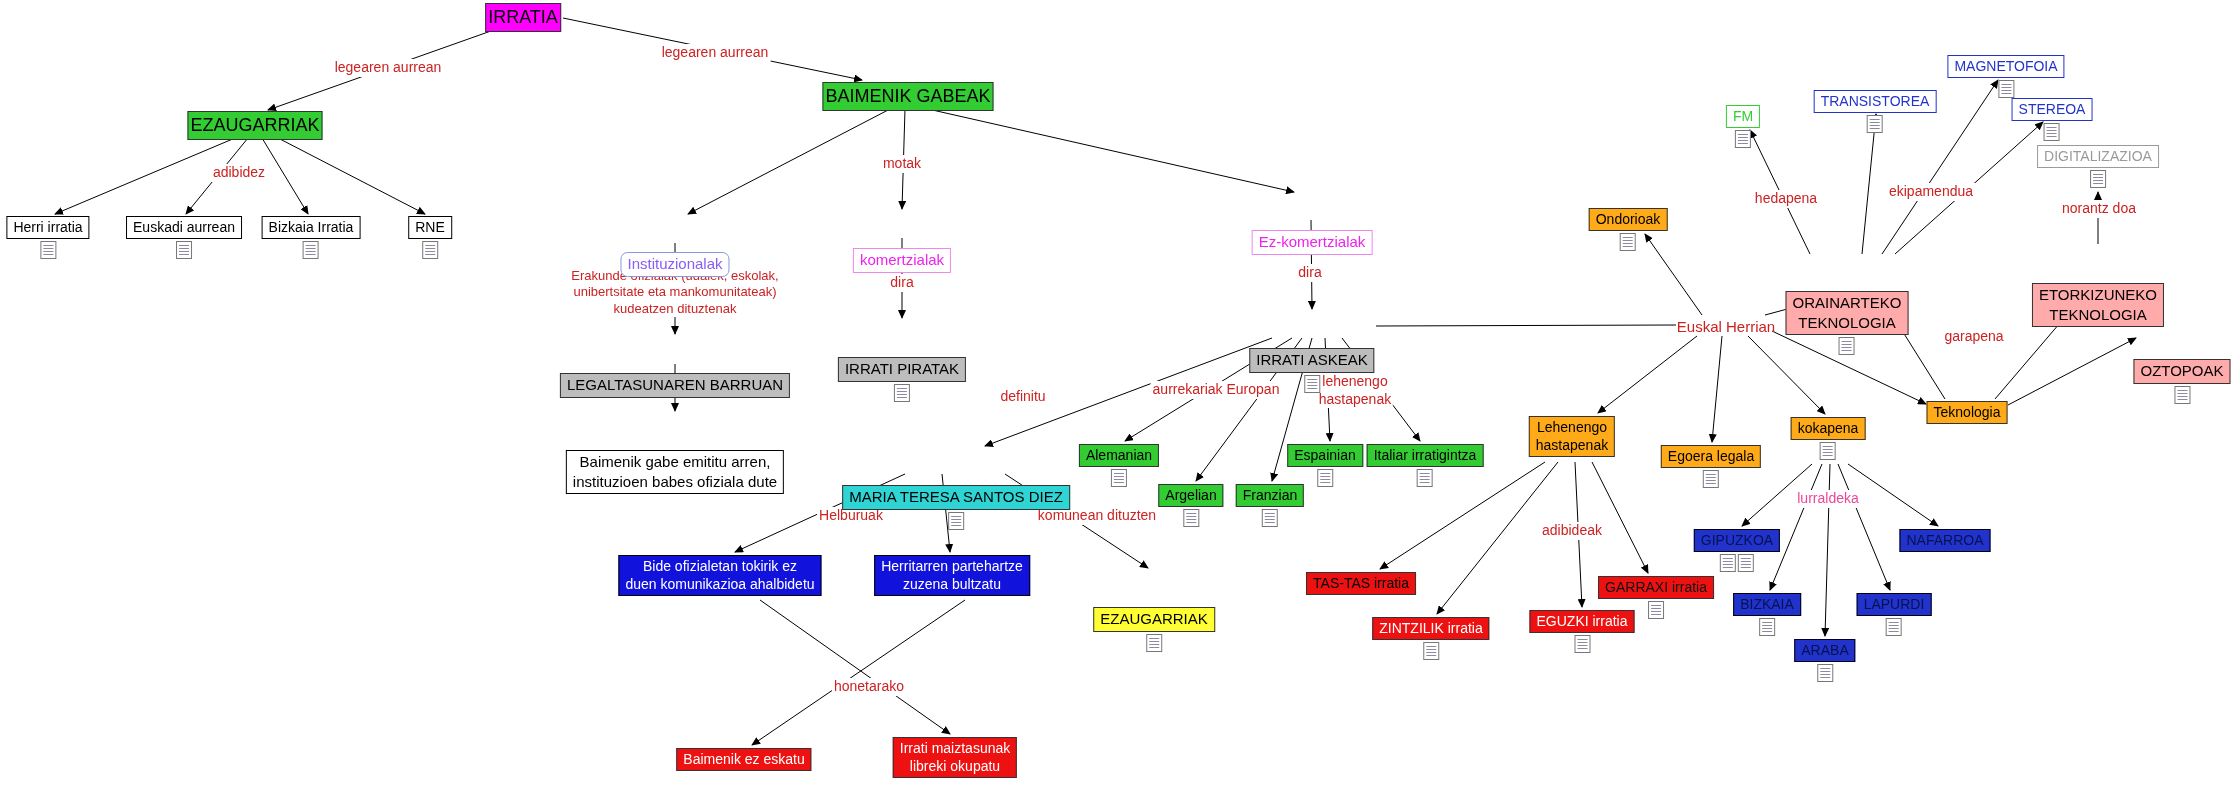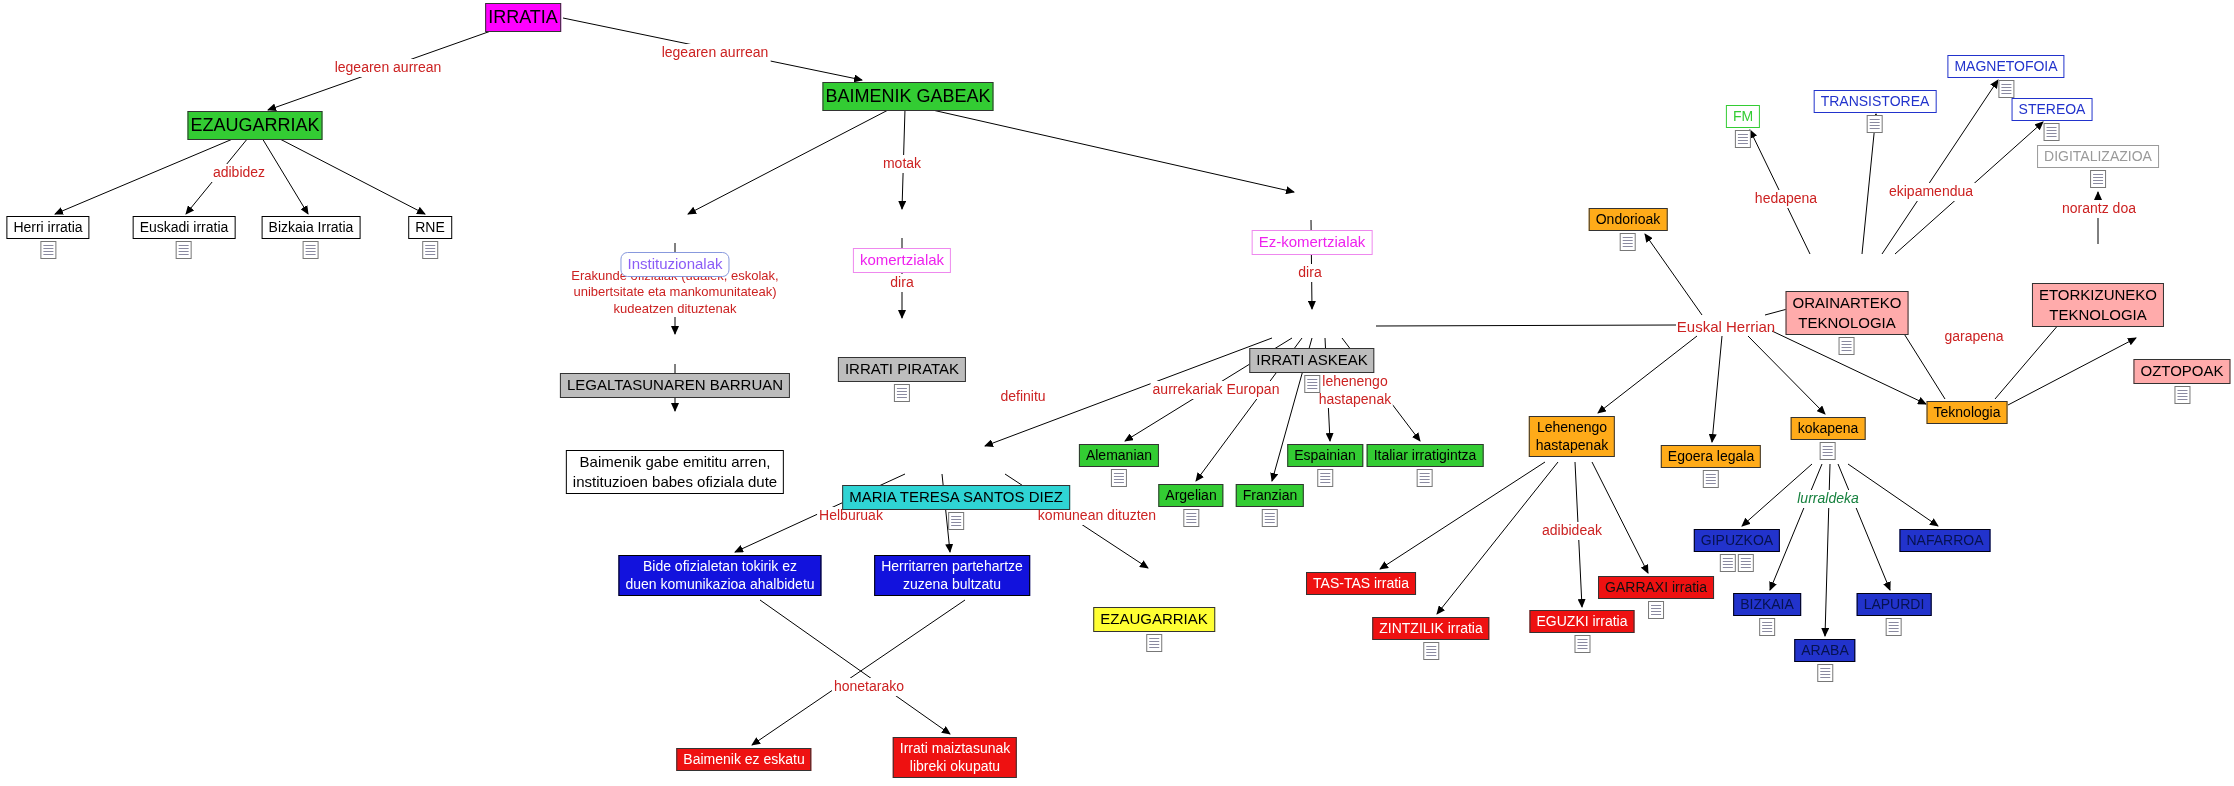"Euskadi irratia" div.nb { text: irratia -> aurrean }
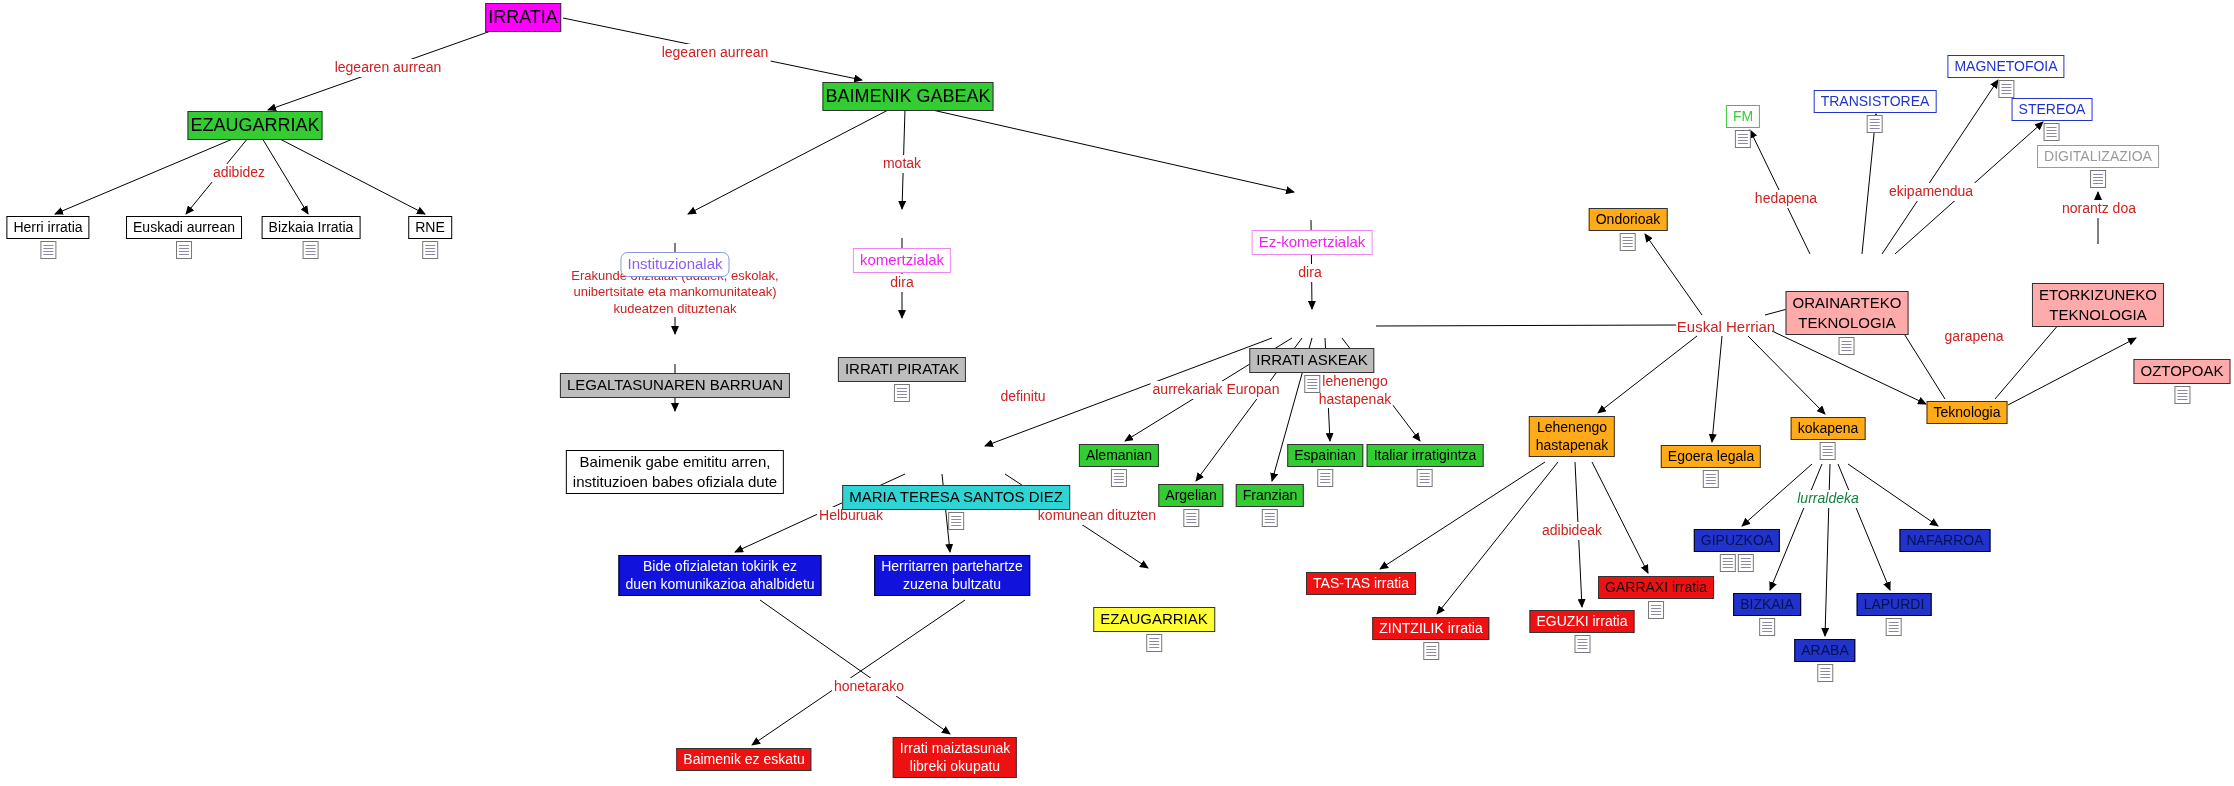"lurraldeka" .el.black { color: #15803d -> #ec4899; font-style: italic -> none }
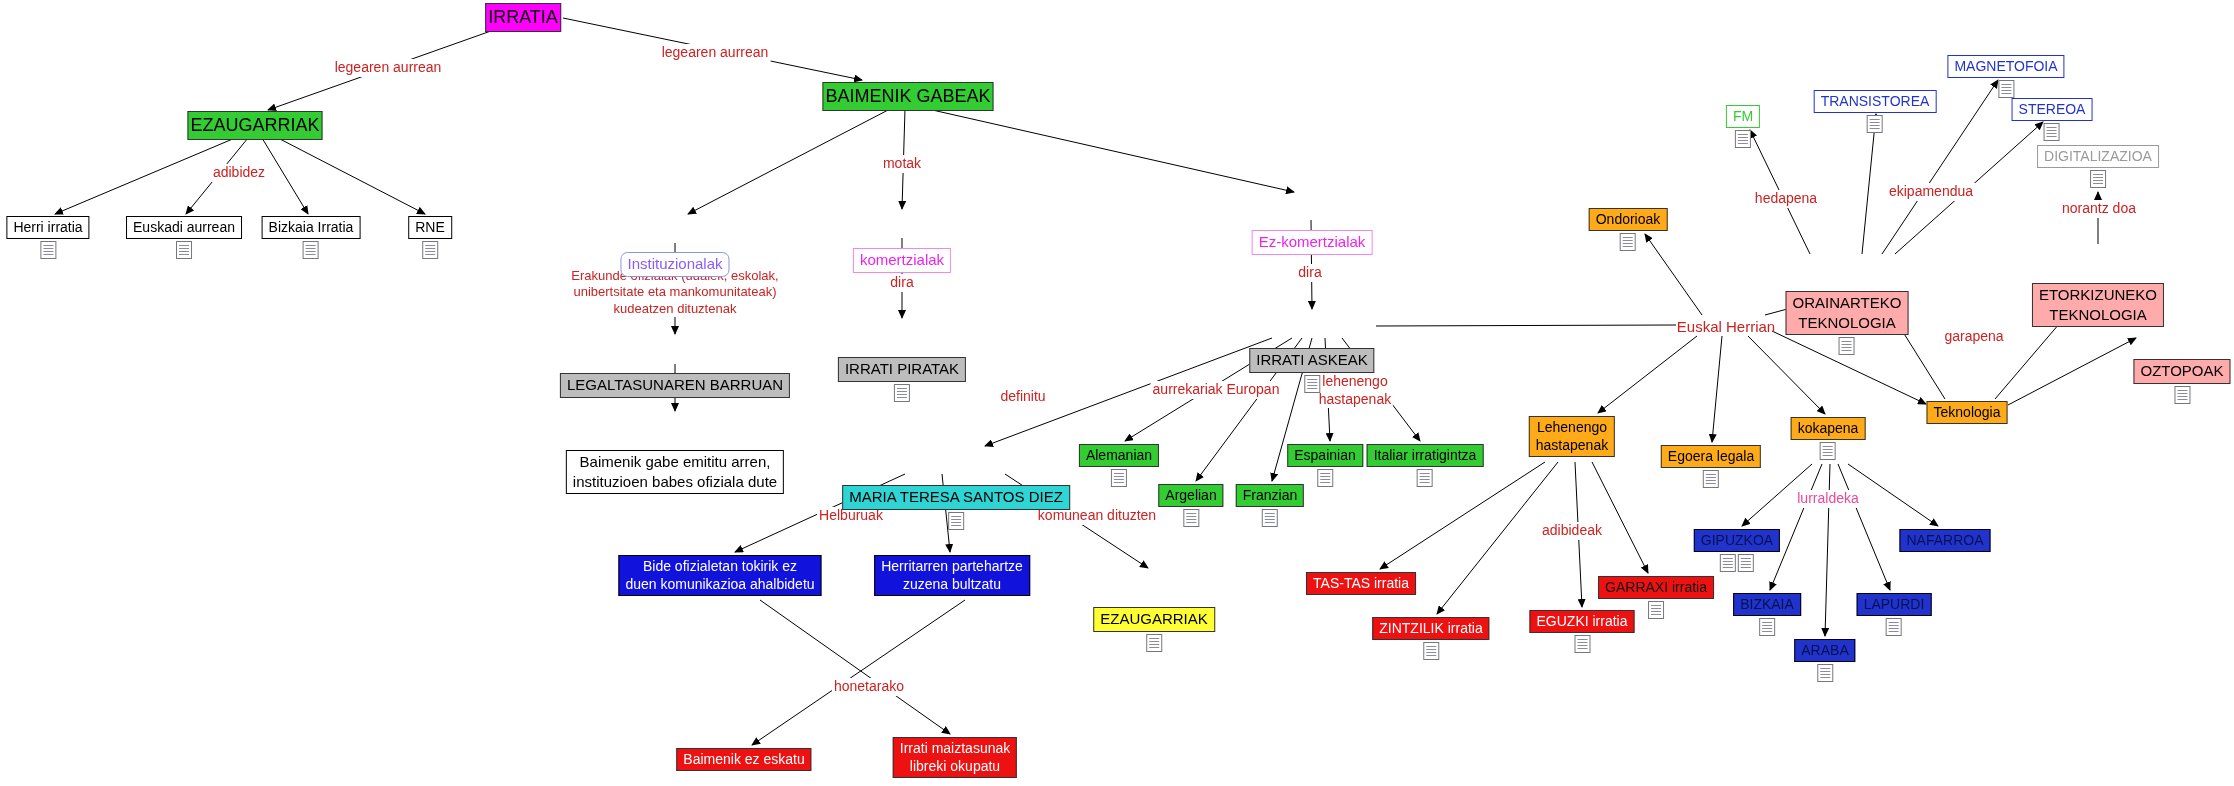"TAS-TAS irratia" .red-dark { color: #ffffff -> #000000 }
